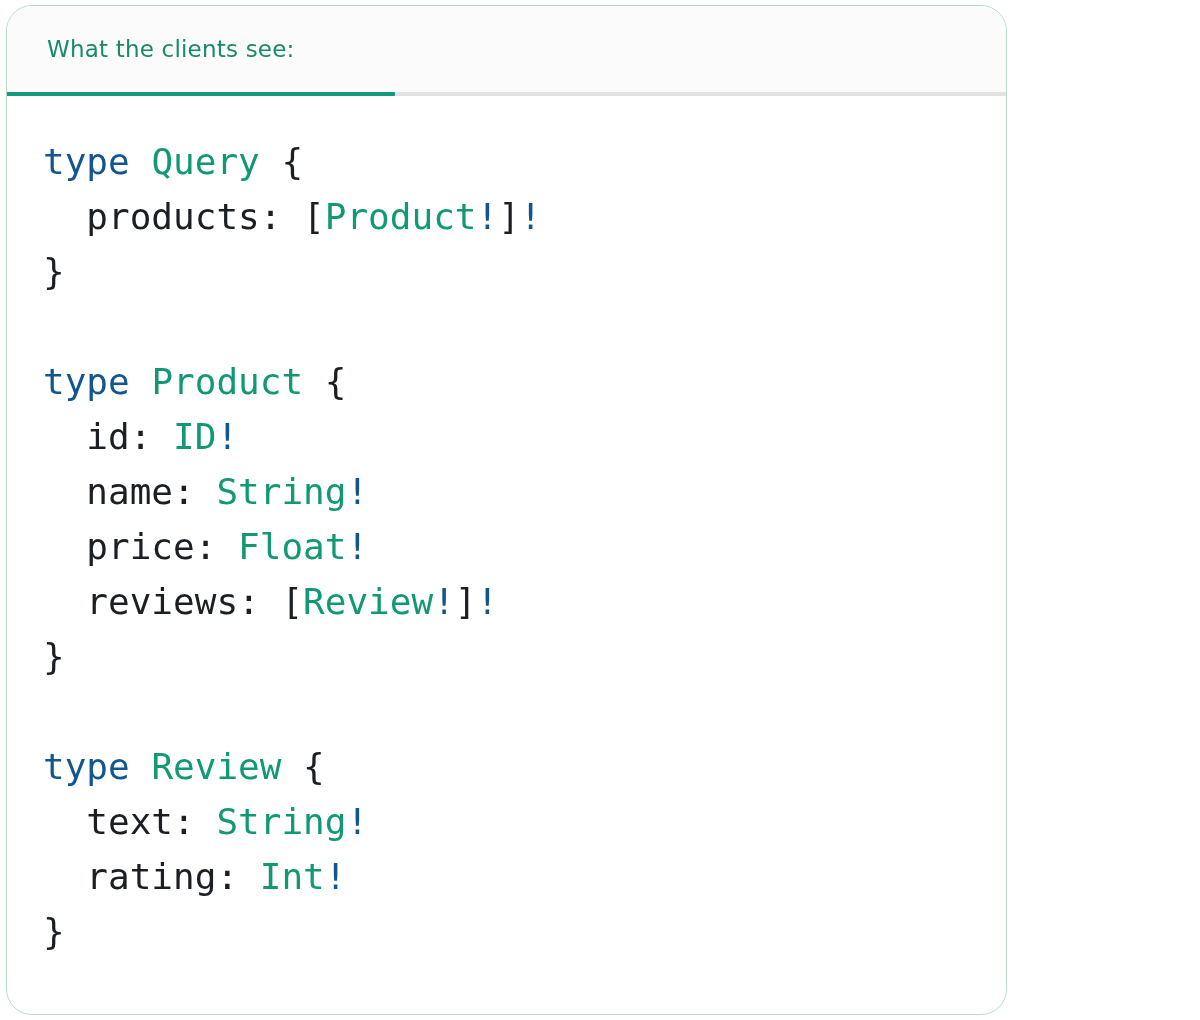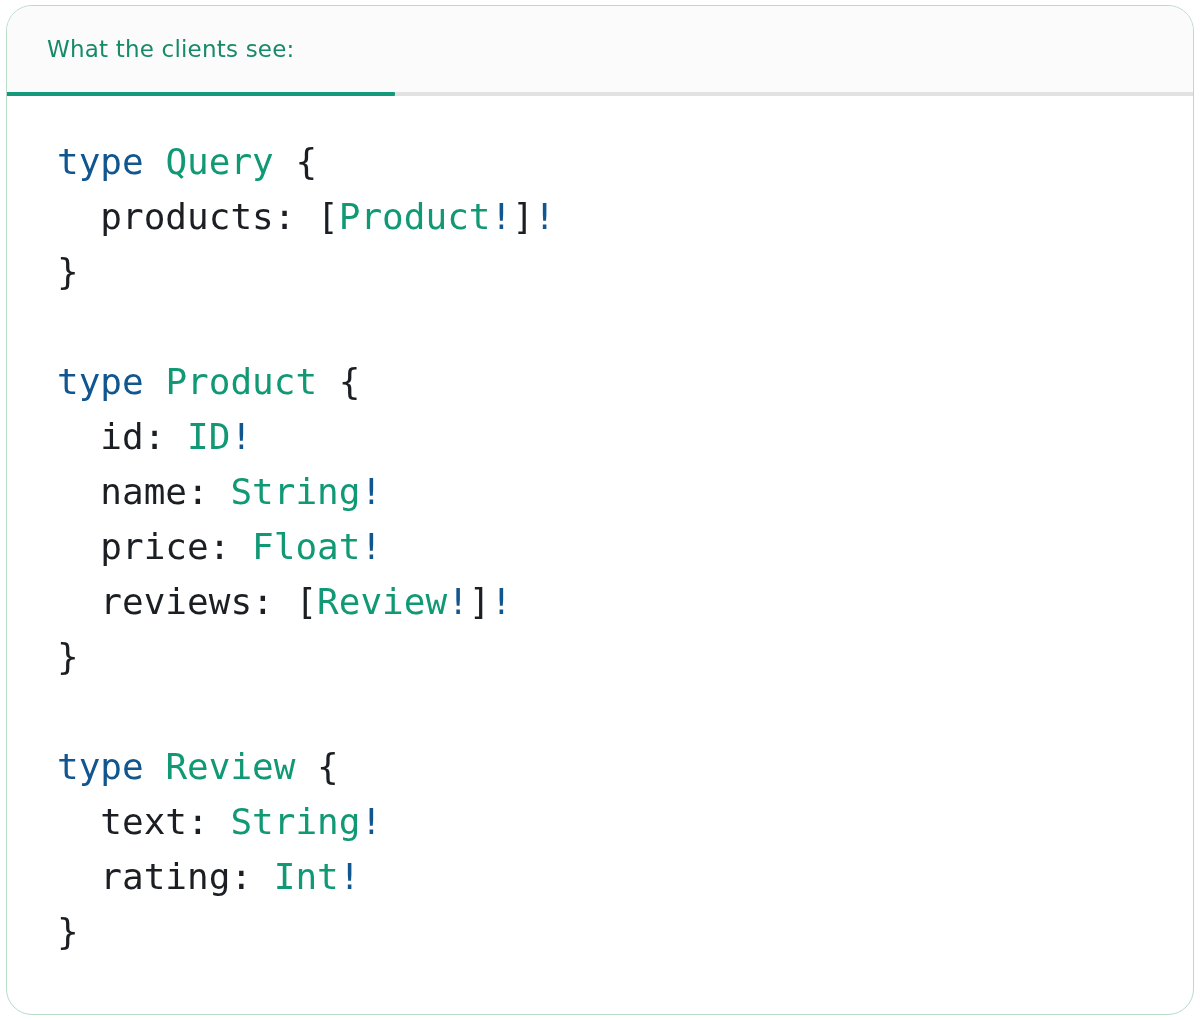"What the clients see:" .card { width: 1188px -> 1001px }
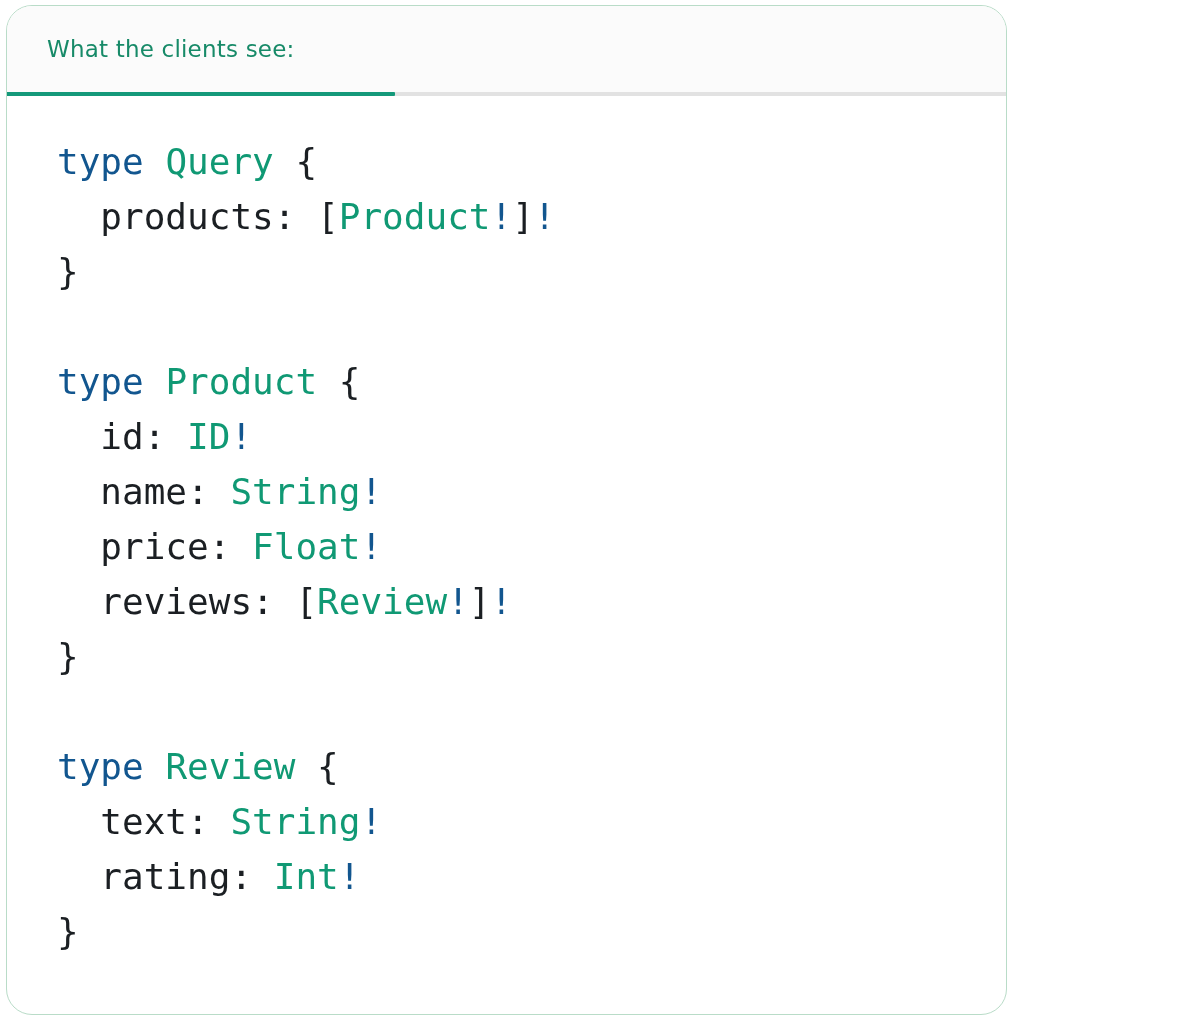"type Query {" .code-line { margin-left: 14px -> none }
